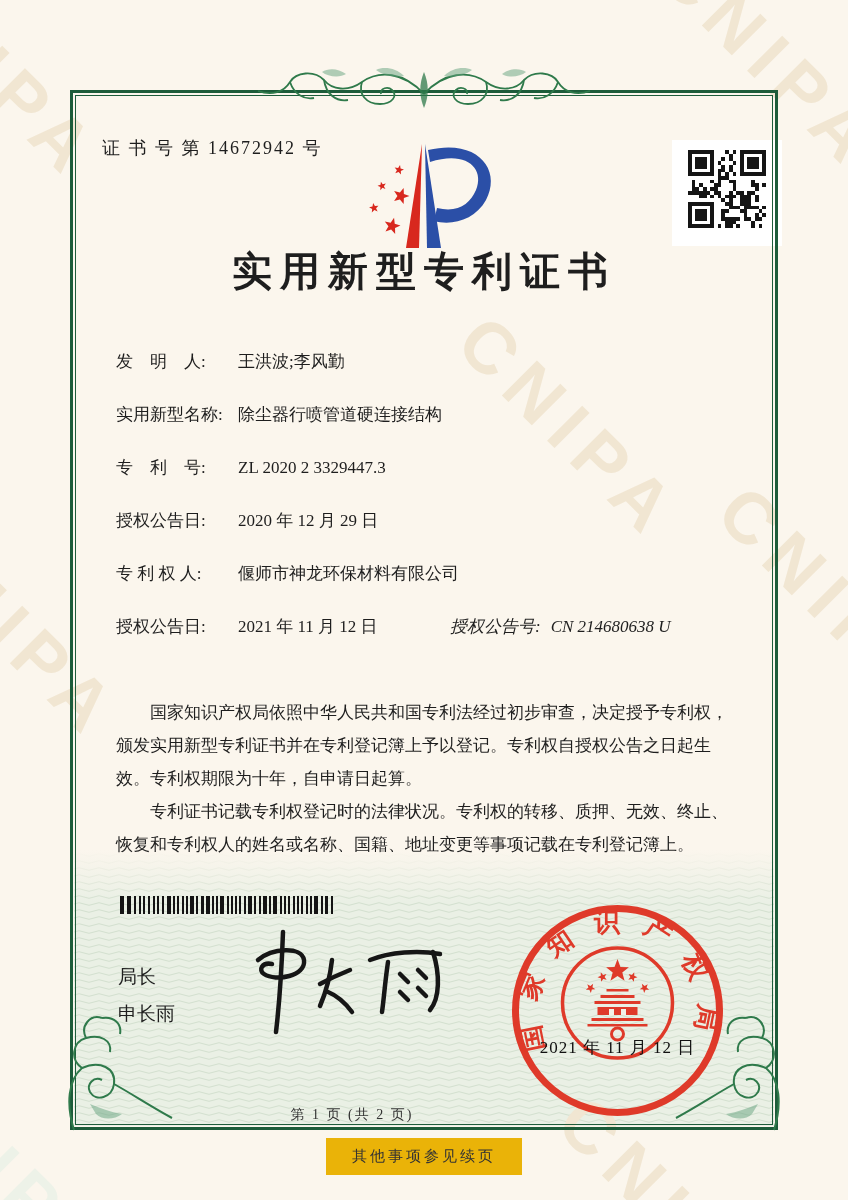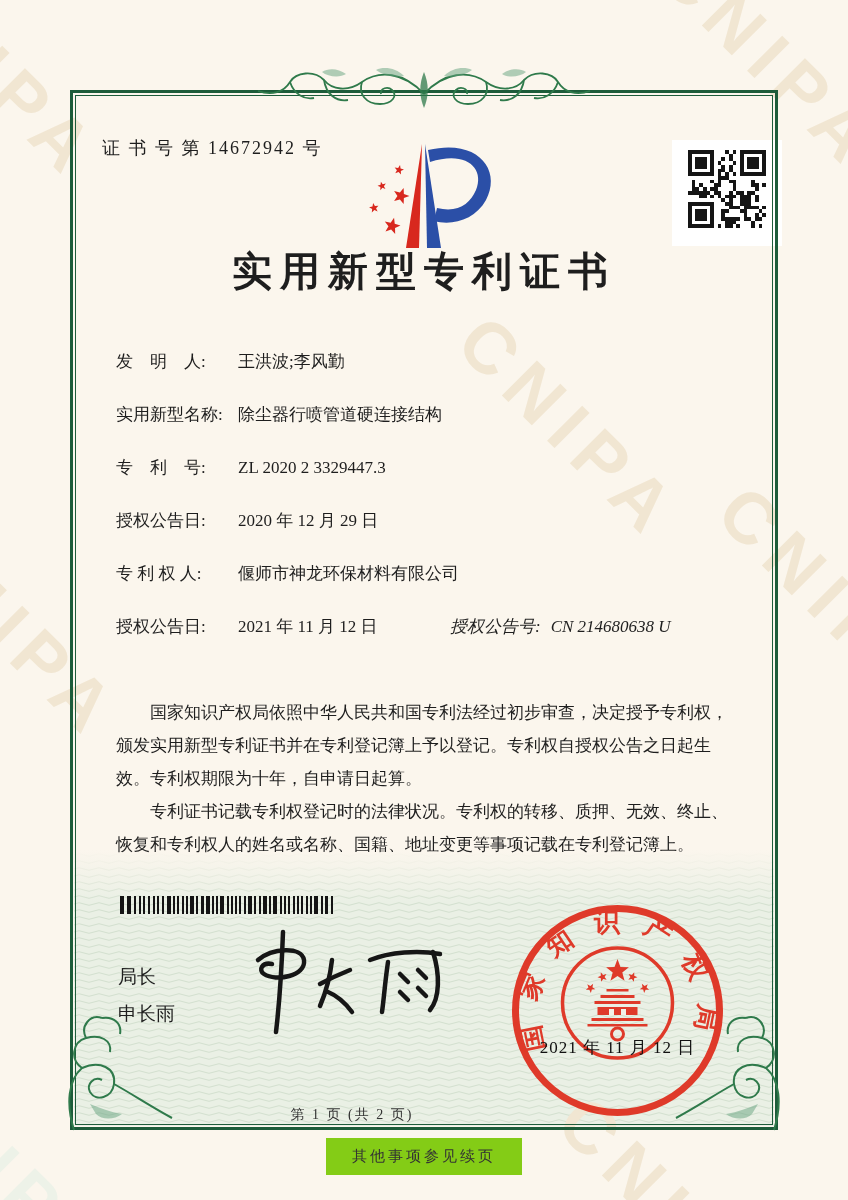"其他事项参见续页" .contnote { background: #84cc16 -> #eab308 }
